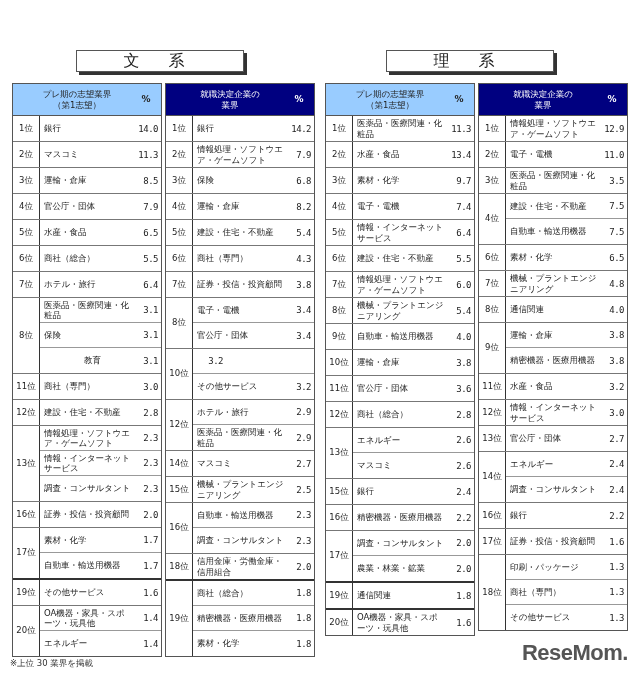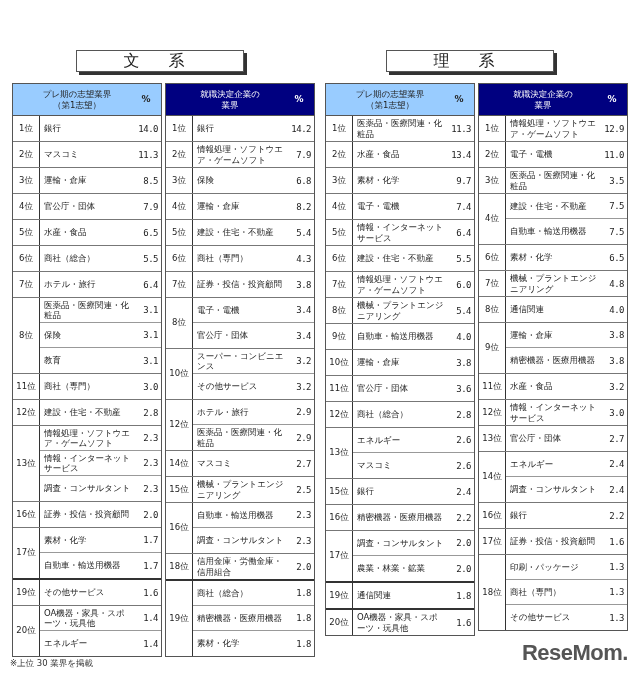"教育" div.item { margin-left: none -> 40px }
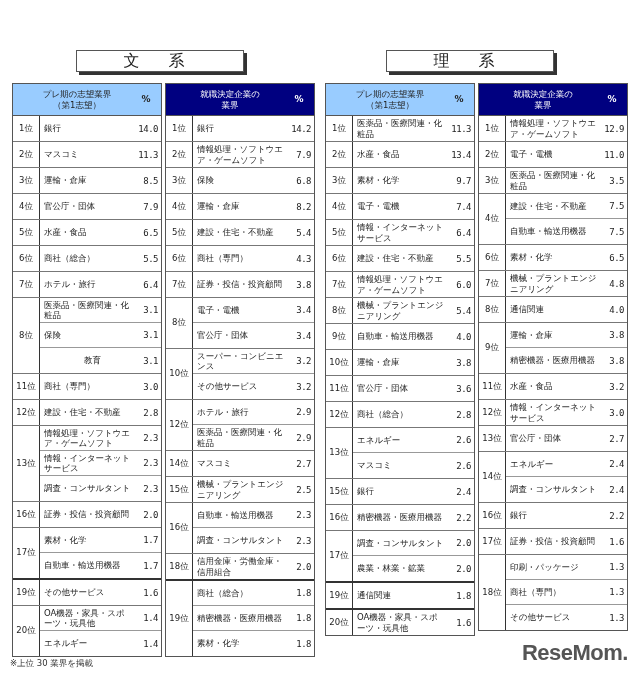"スーパー・コンビニエンス" span.nm { html: <span>スーパー・コンビニエンス</span> -> none }
